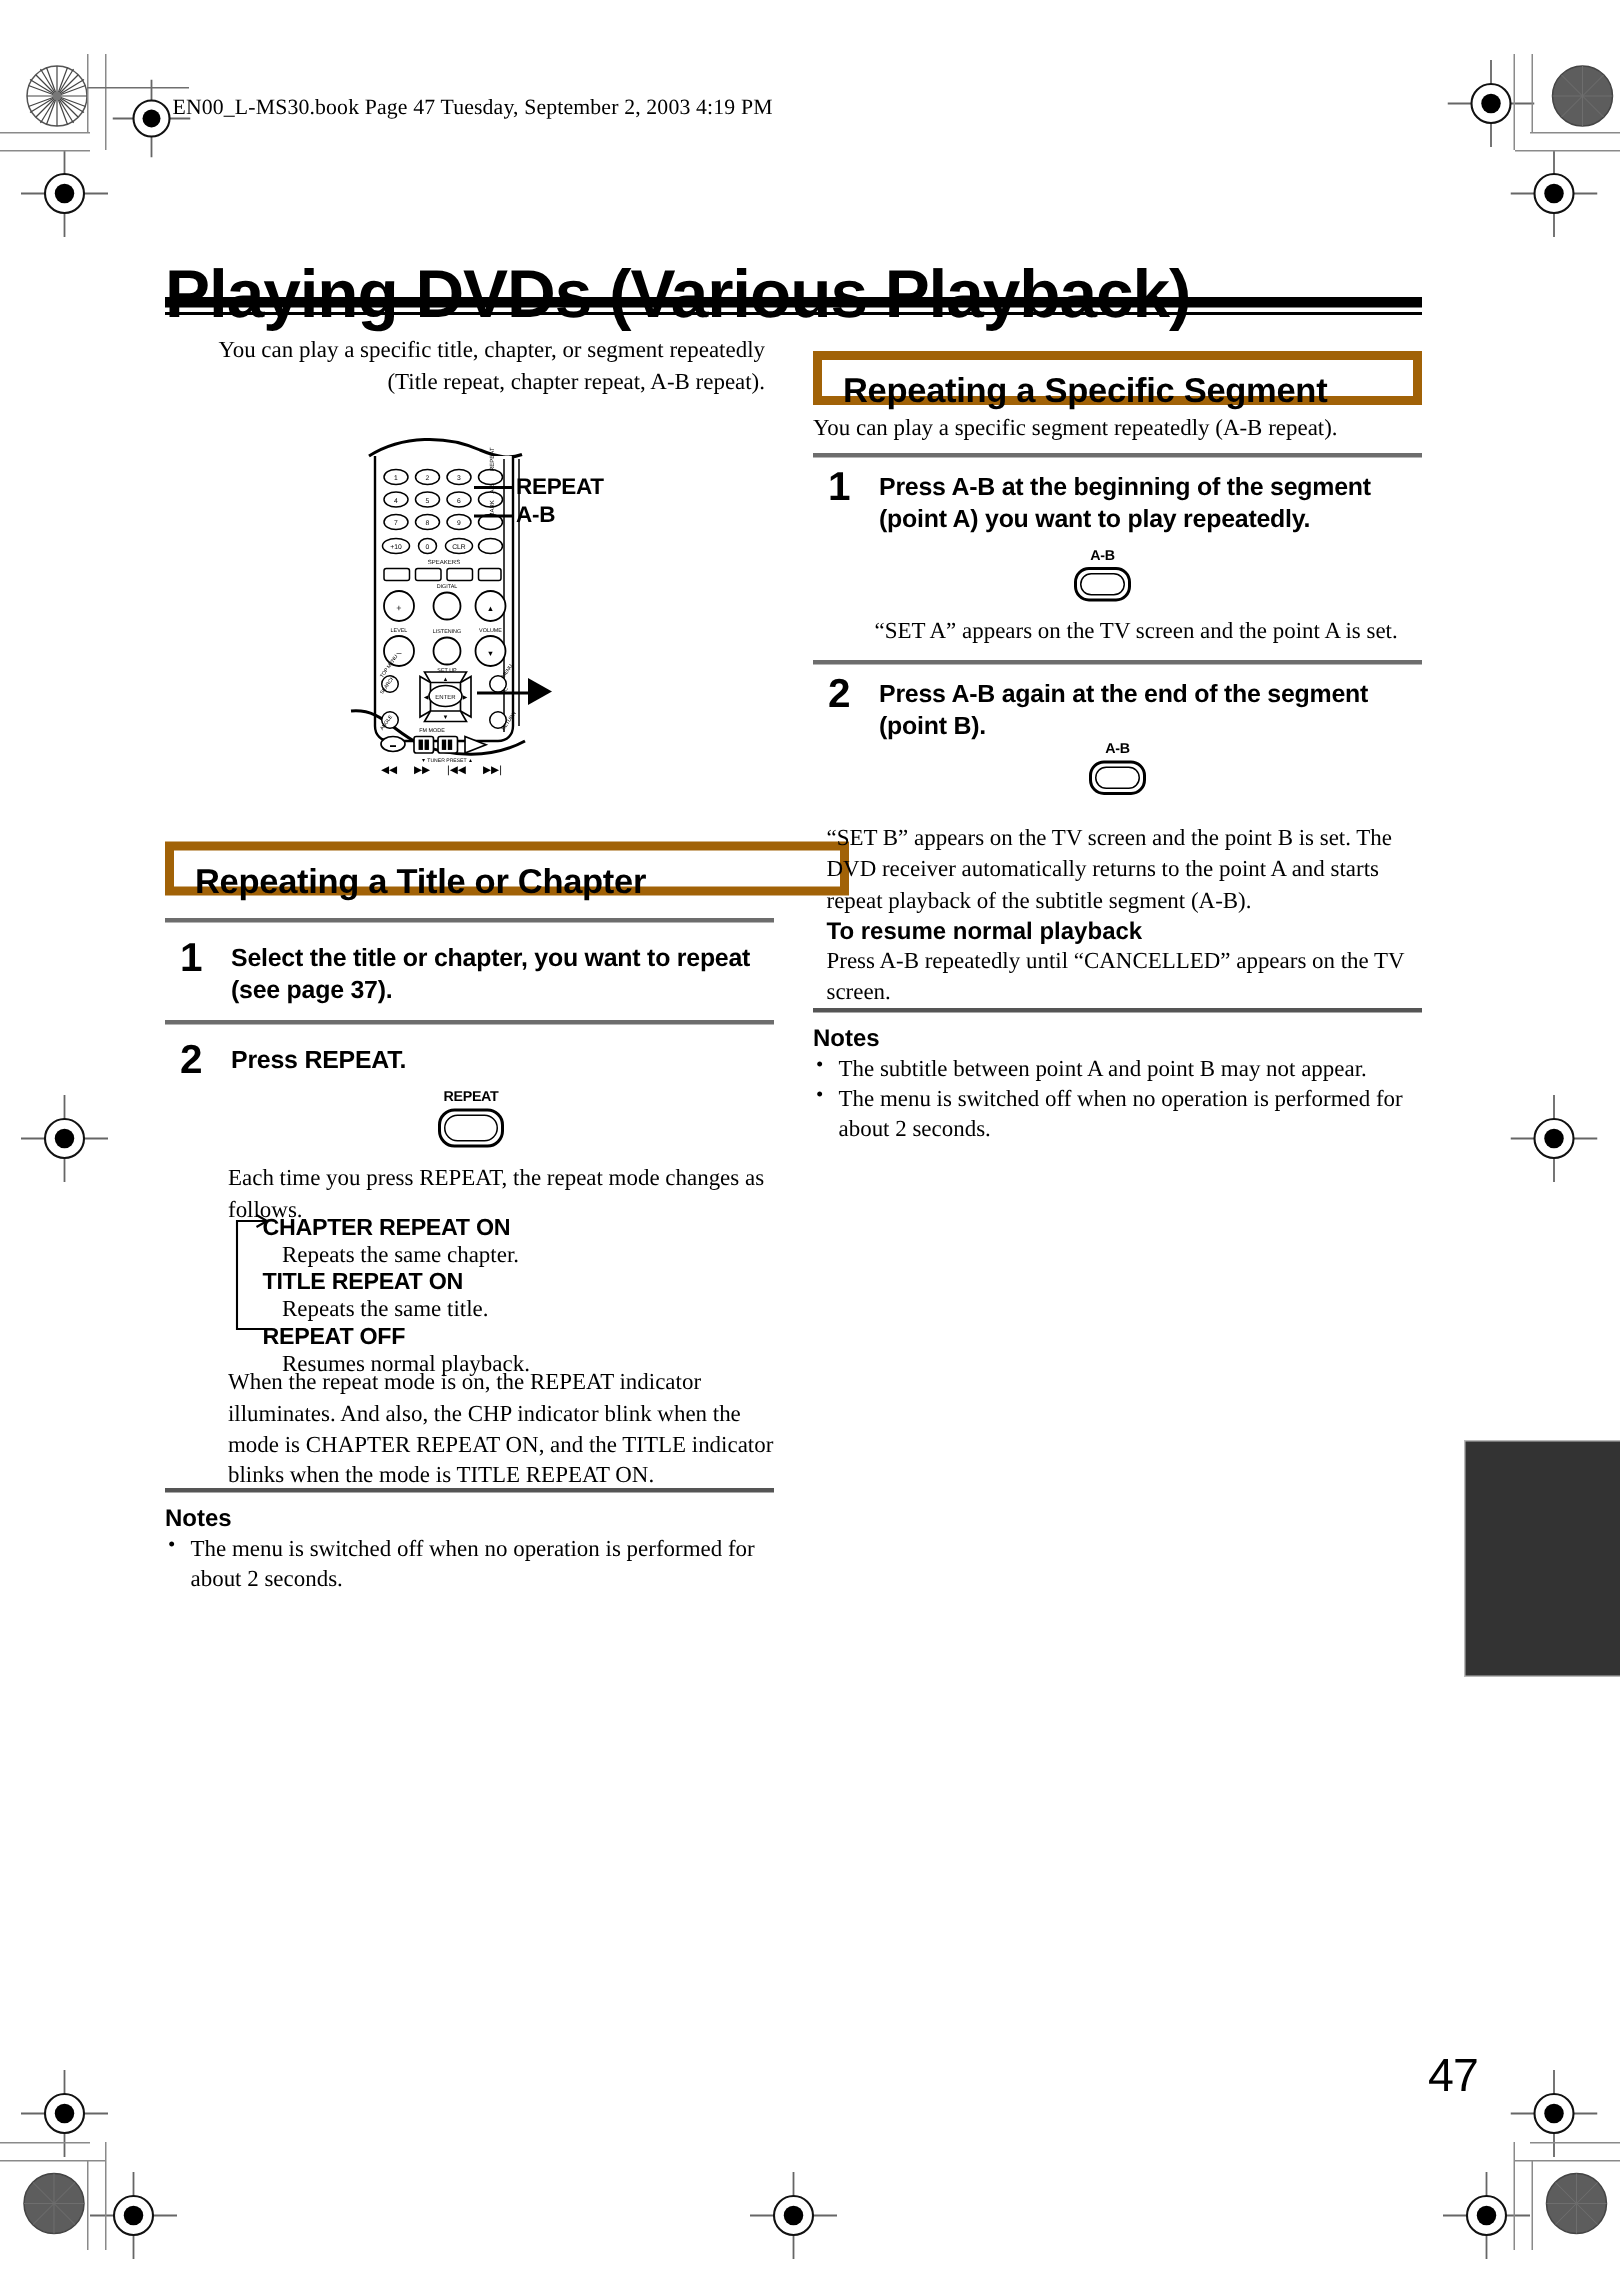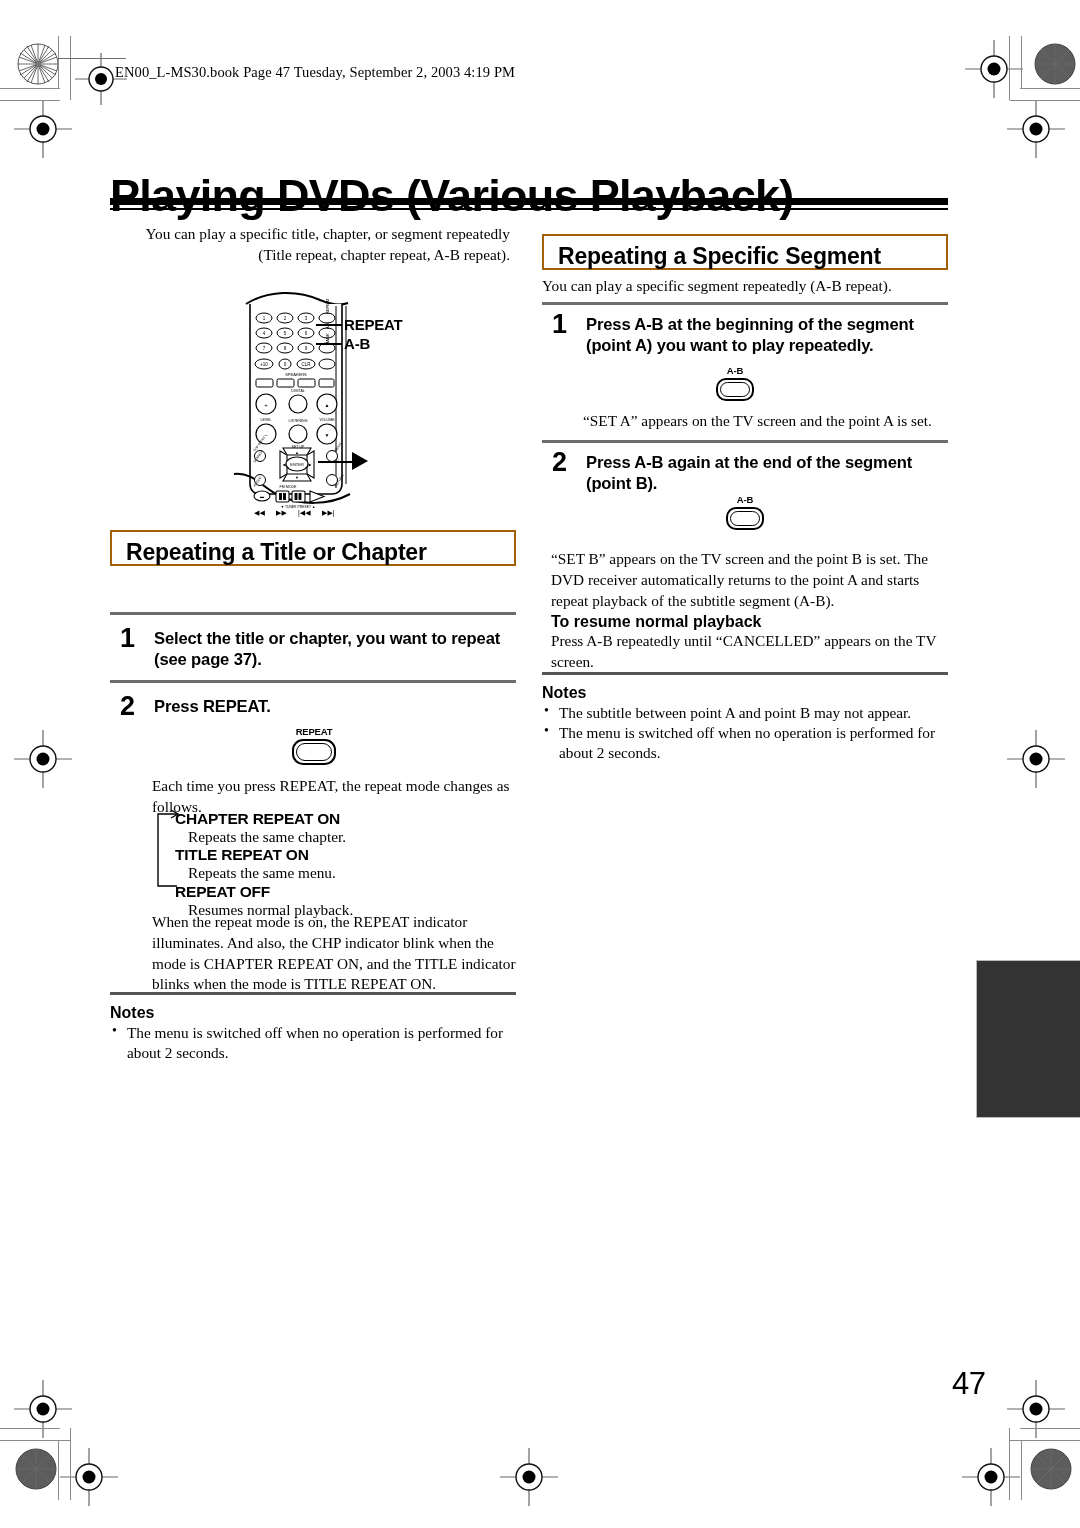"Repeating a Specific Segment" .sec-box { border: 2px solid #a16207 -> 6px solid #a16207 }
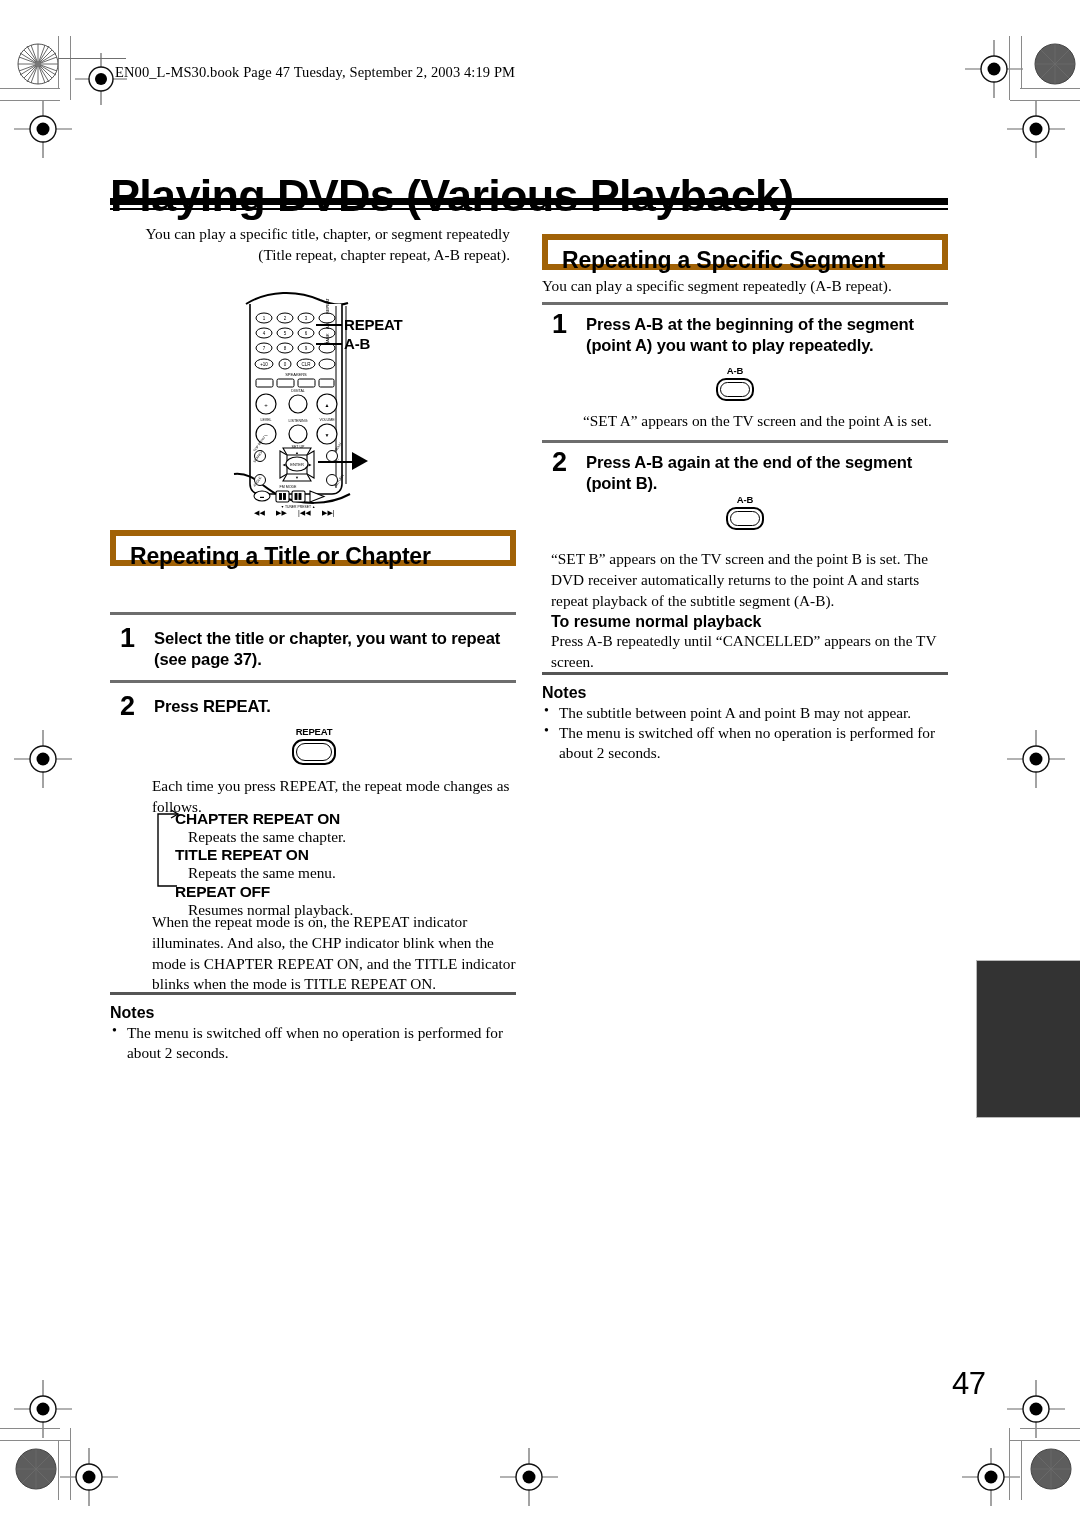"Repeating a Title or Chapter" div.sec-box { top: 530px -> 561px; width: 406px -> 456px }
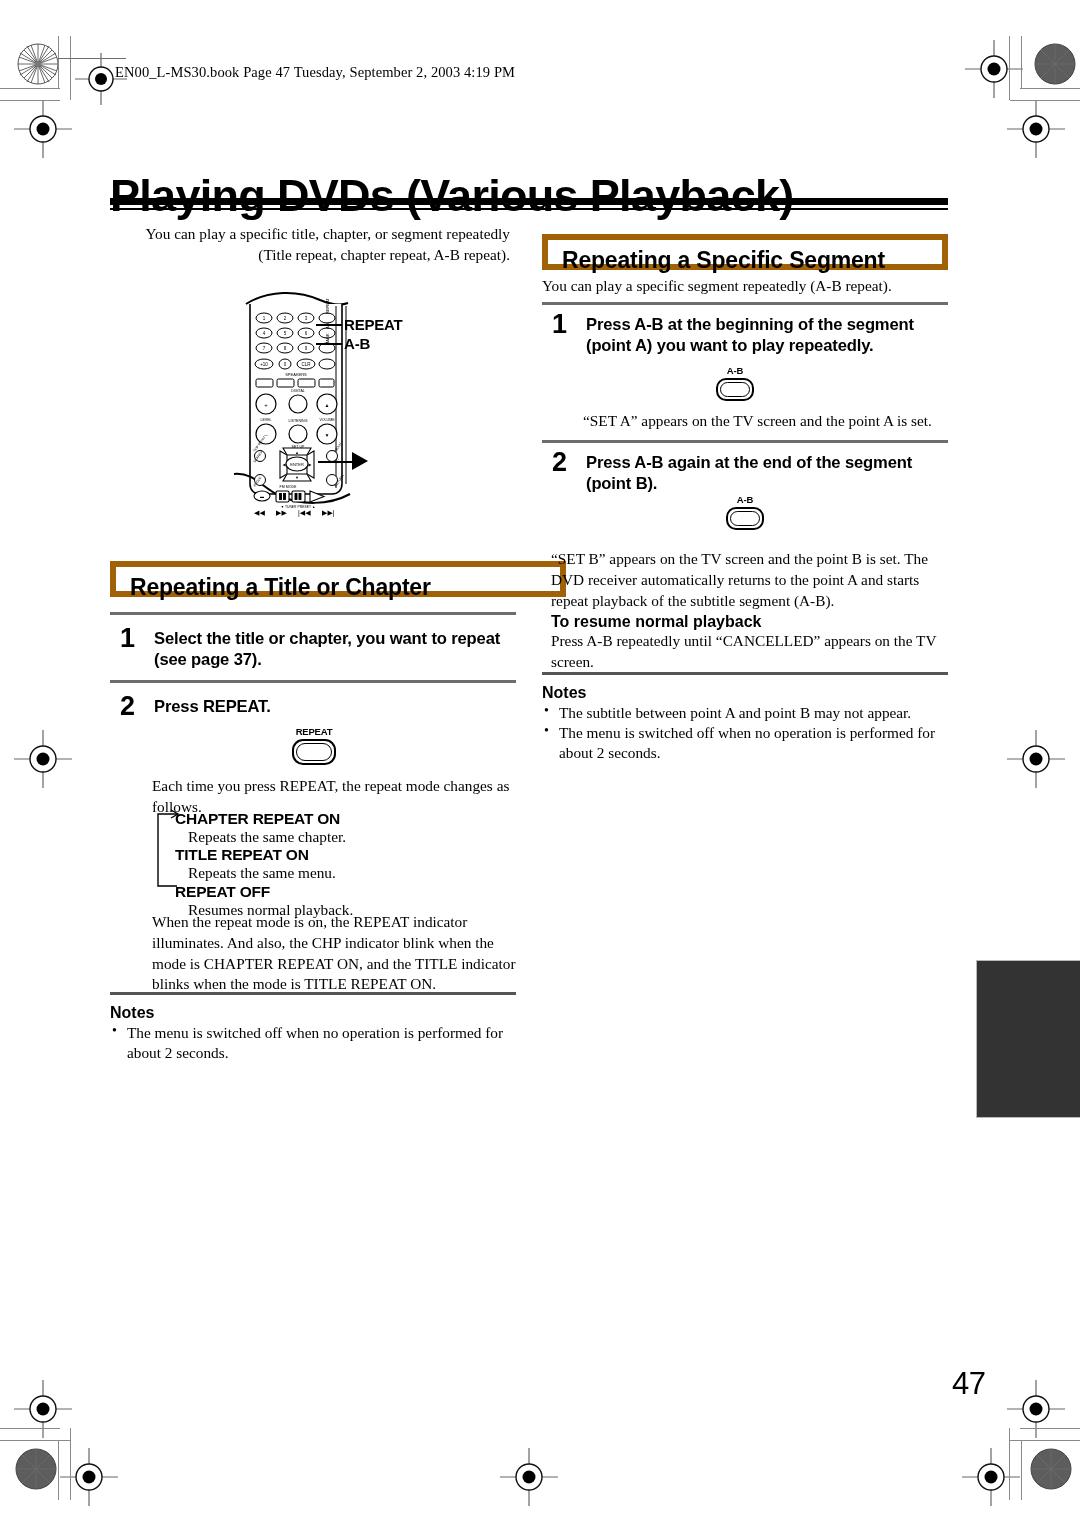"Repeats the same menu." div.desc { text: menu -> title }
